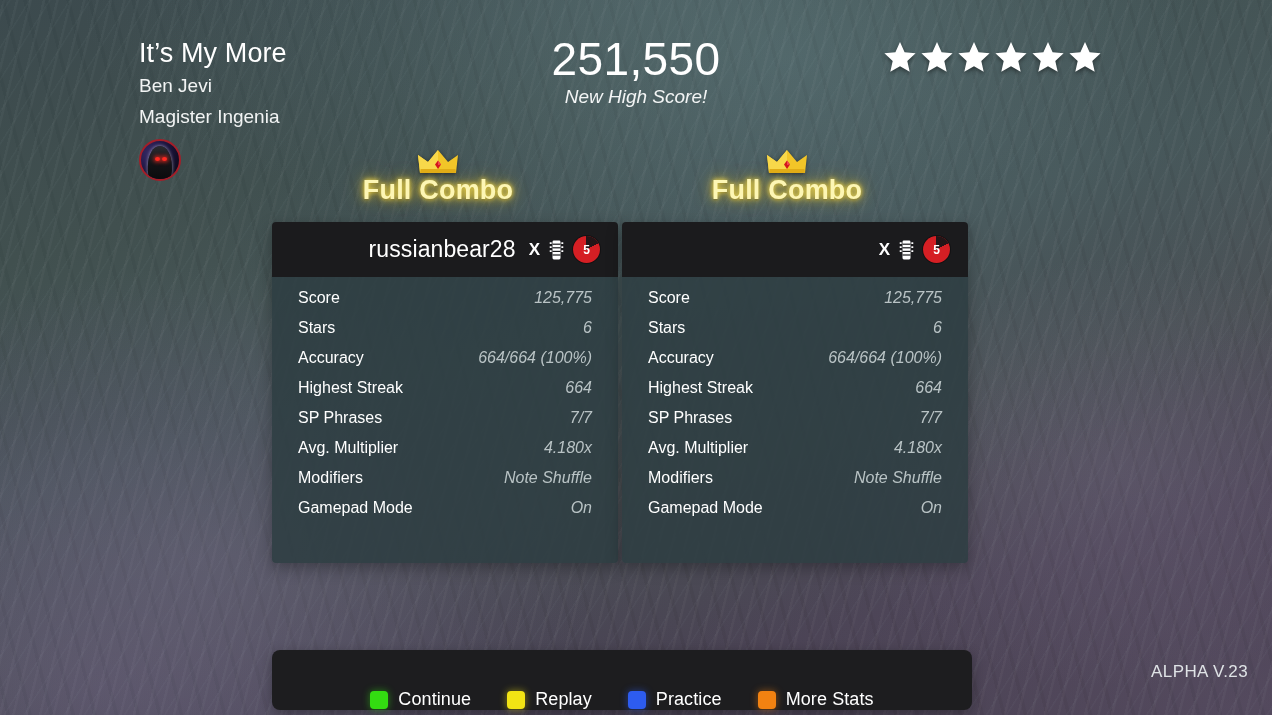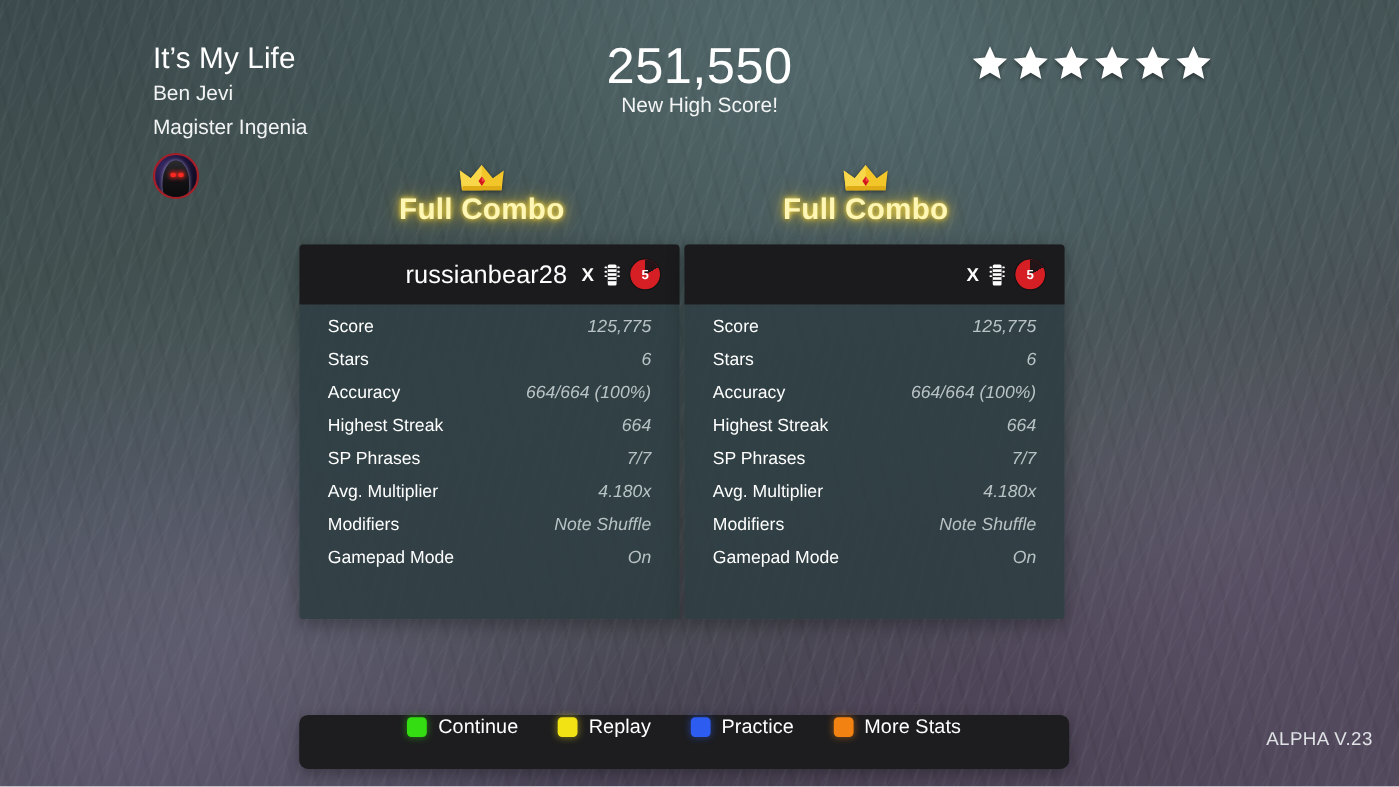"It’s My Life" div { text: Life -> More }
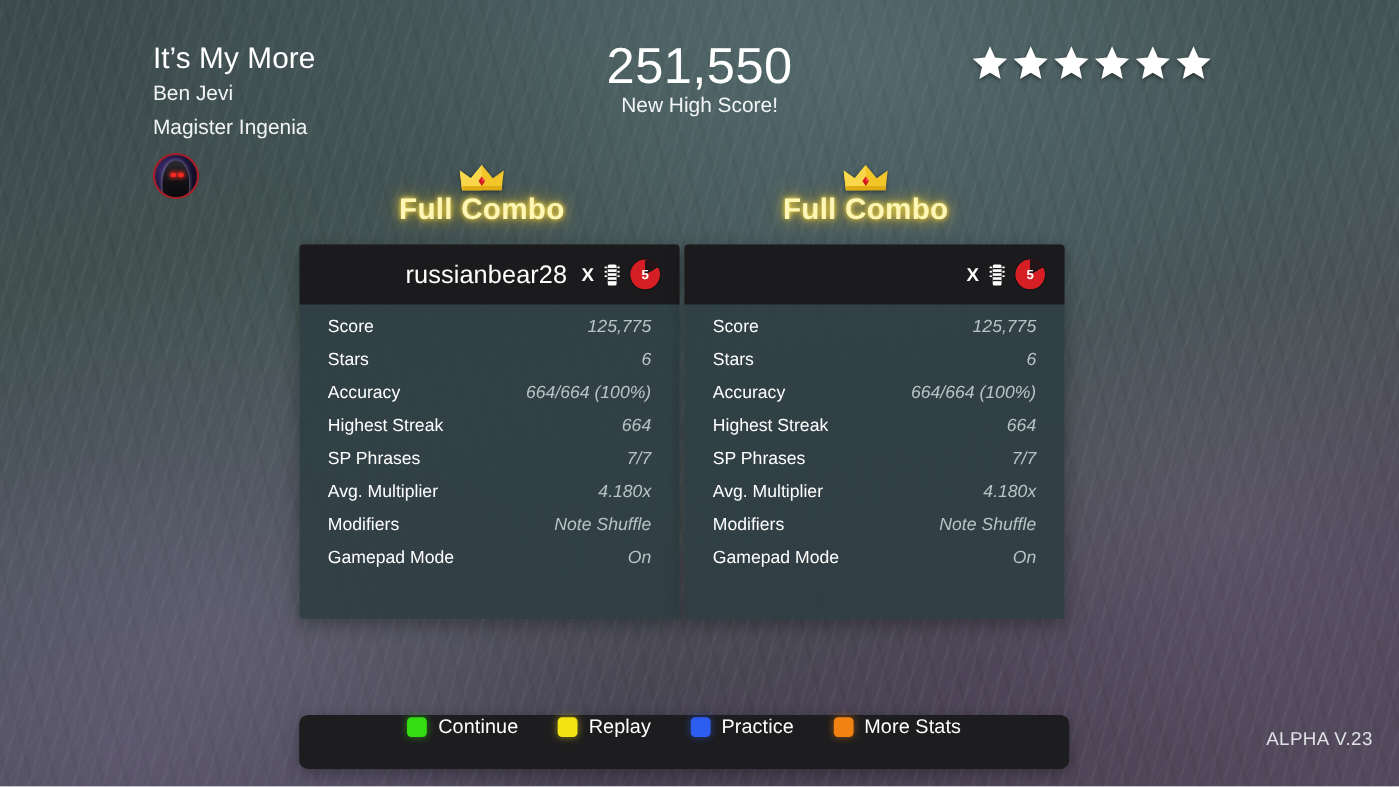"New High Score!" #high-score-label { font-style: none -> italic }
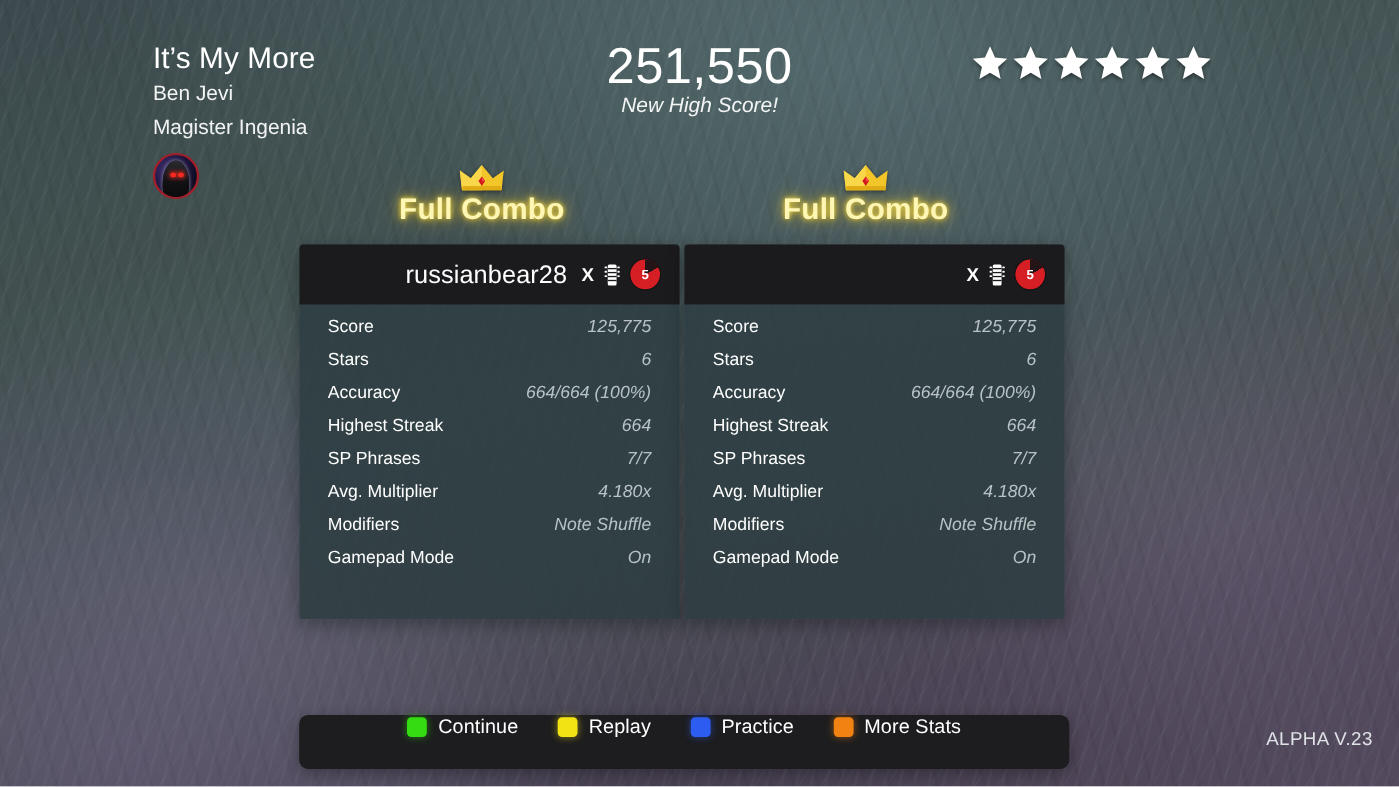"Continue" #button-bar { align-items: flex-start -> flex-end; height: 49px -> 60px }
